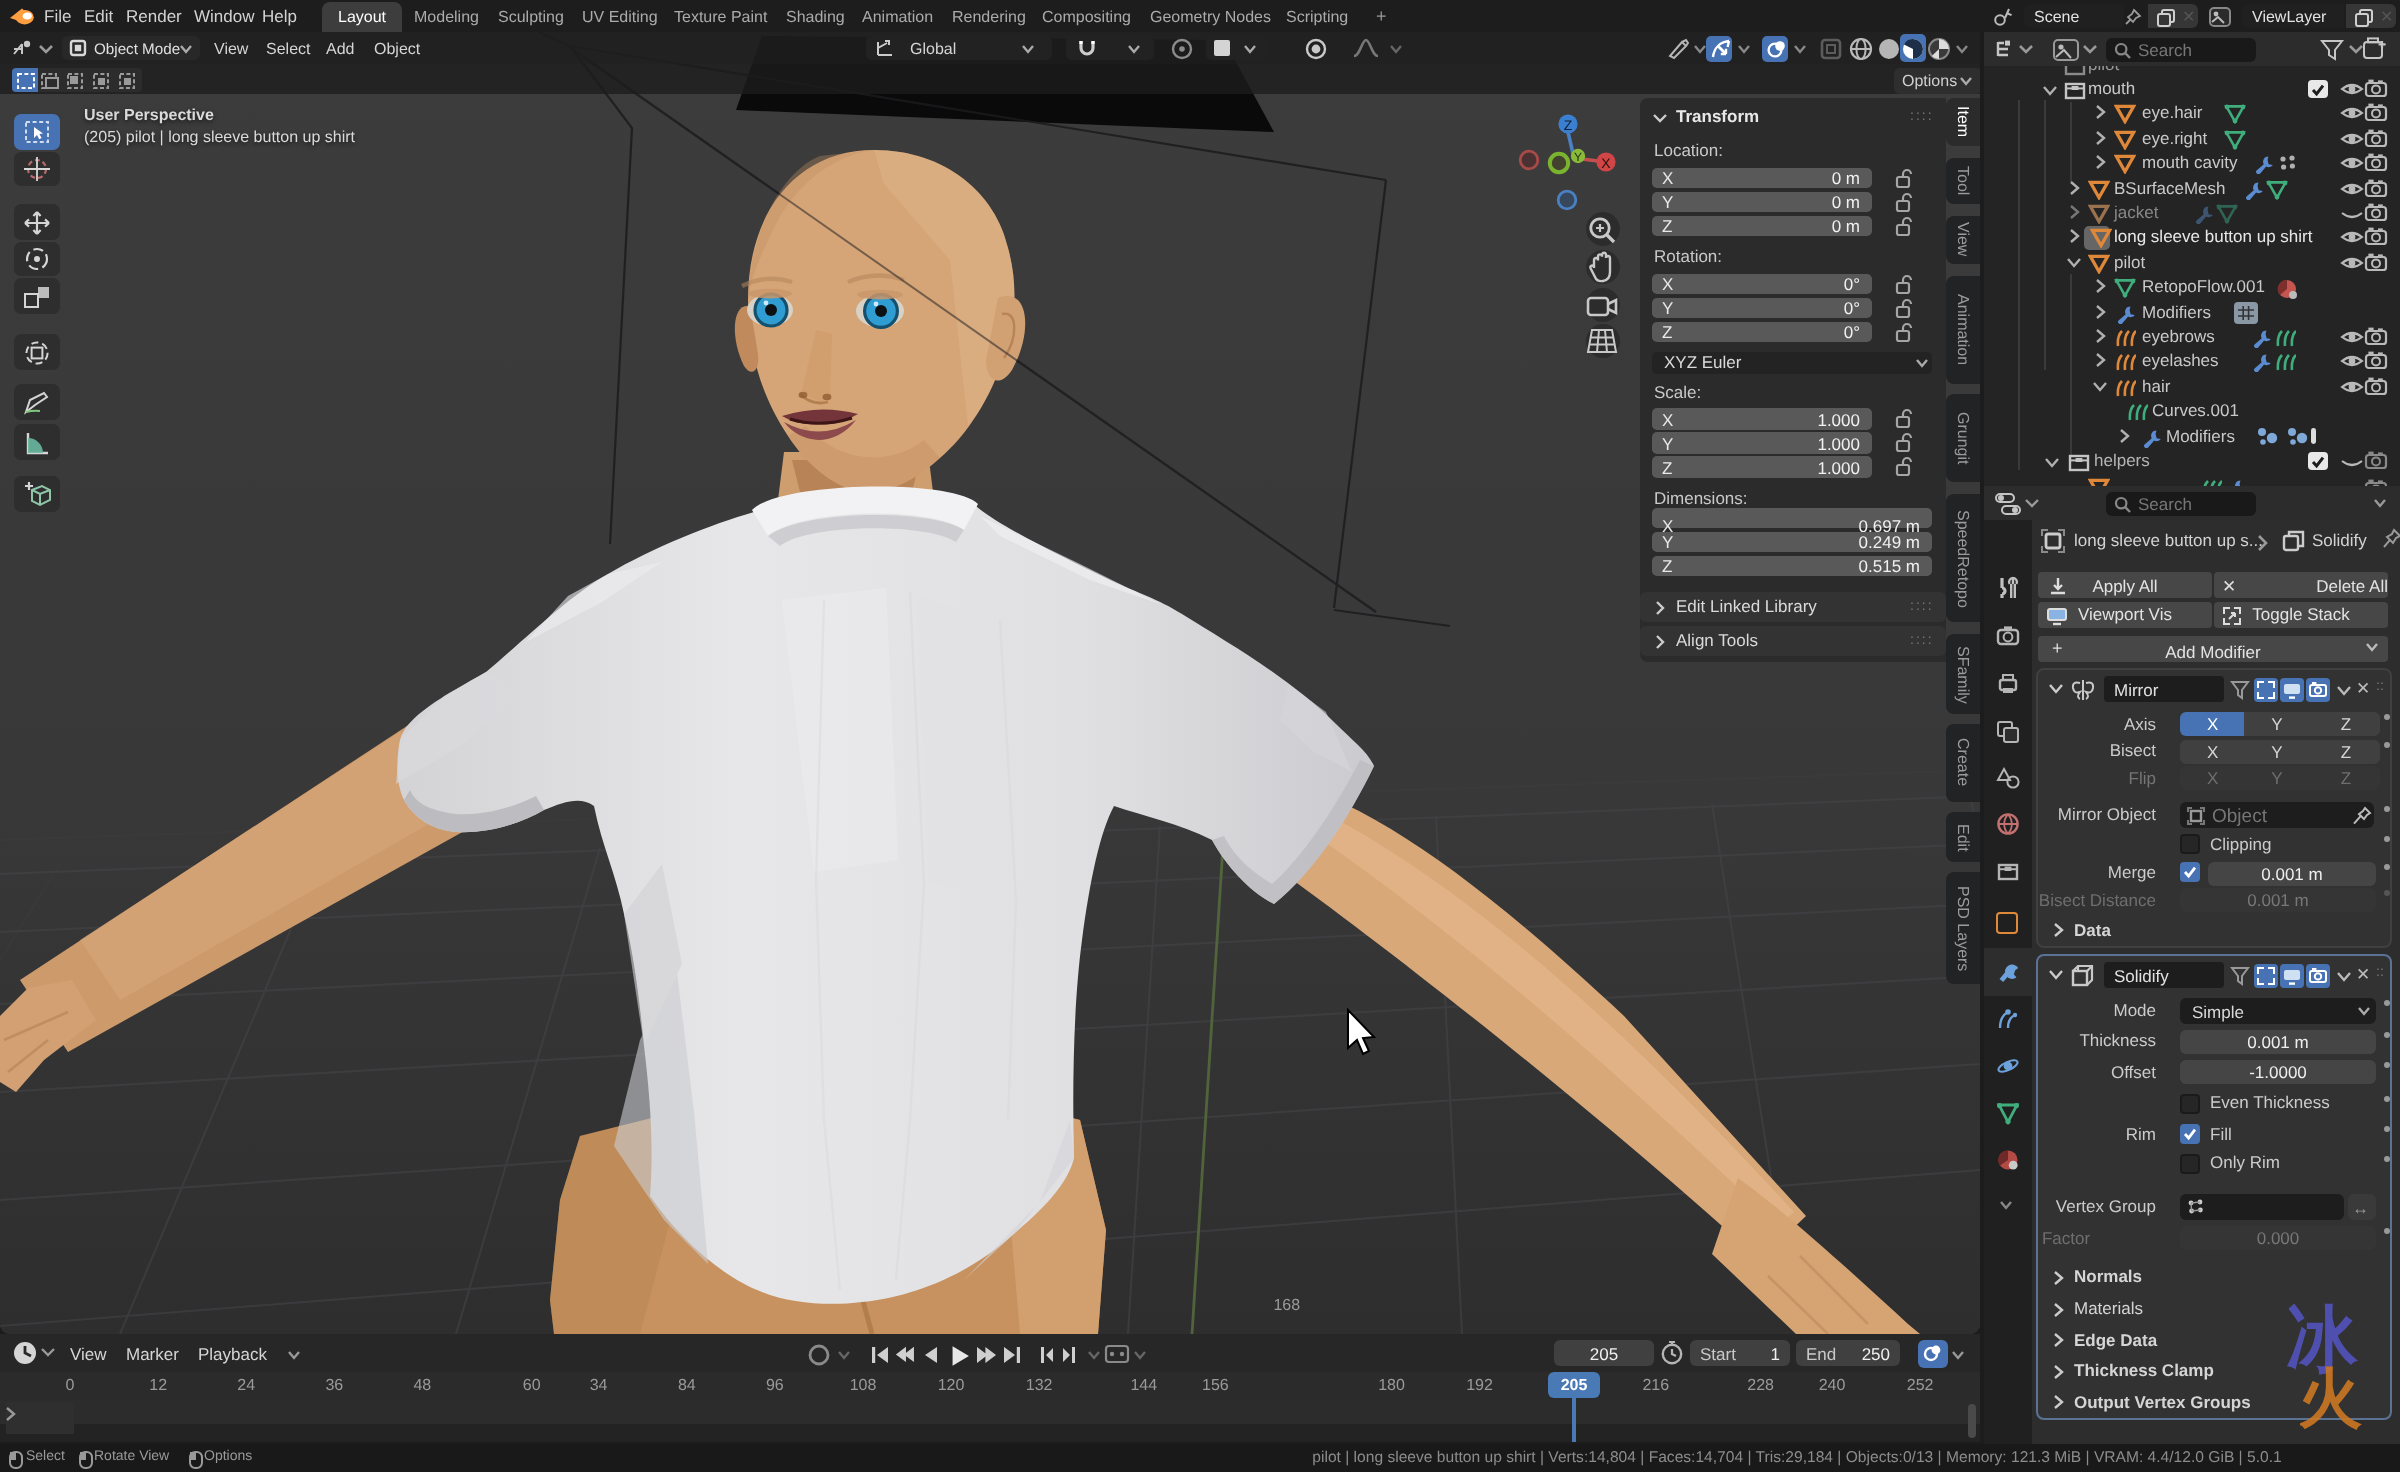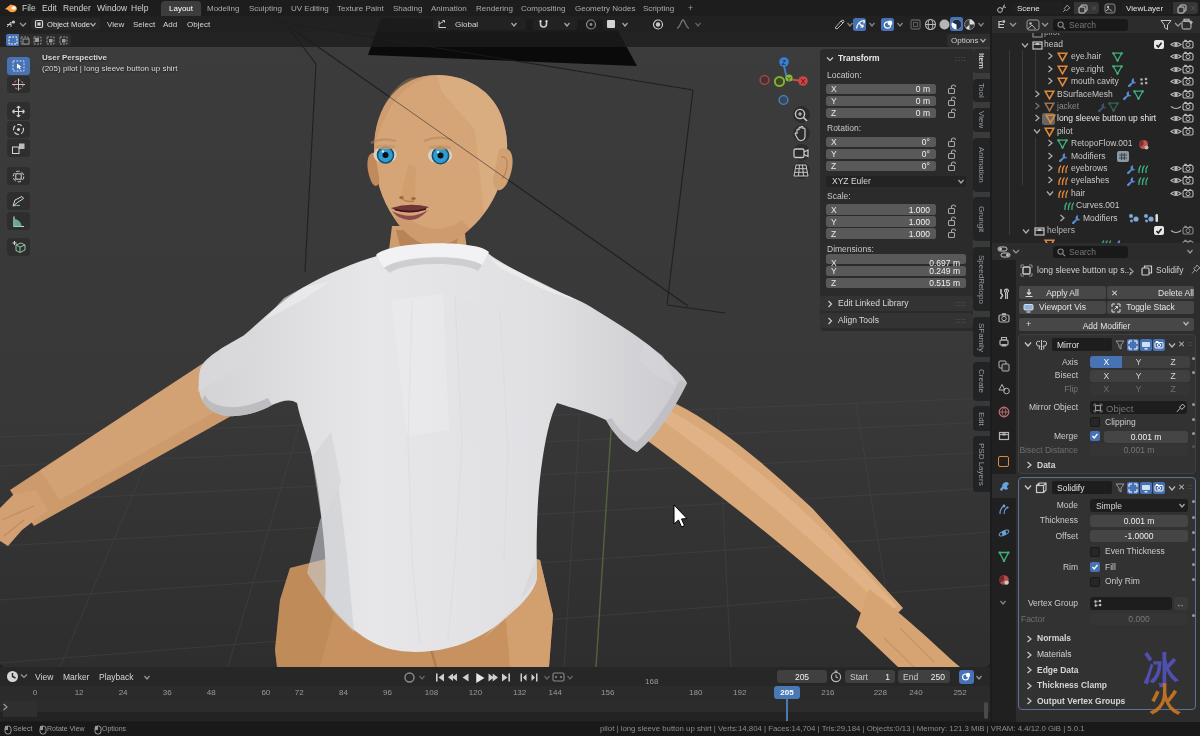"head" div.abs { text: head -> mouth }
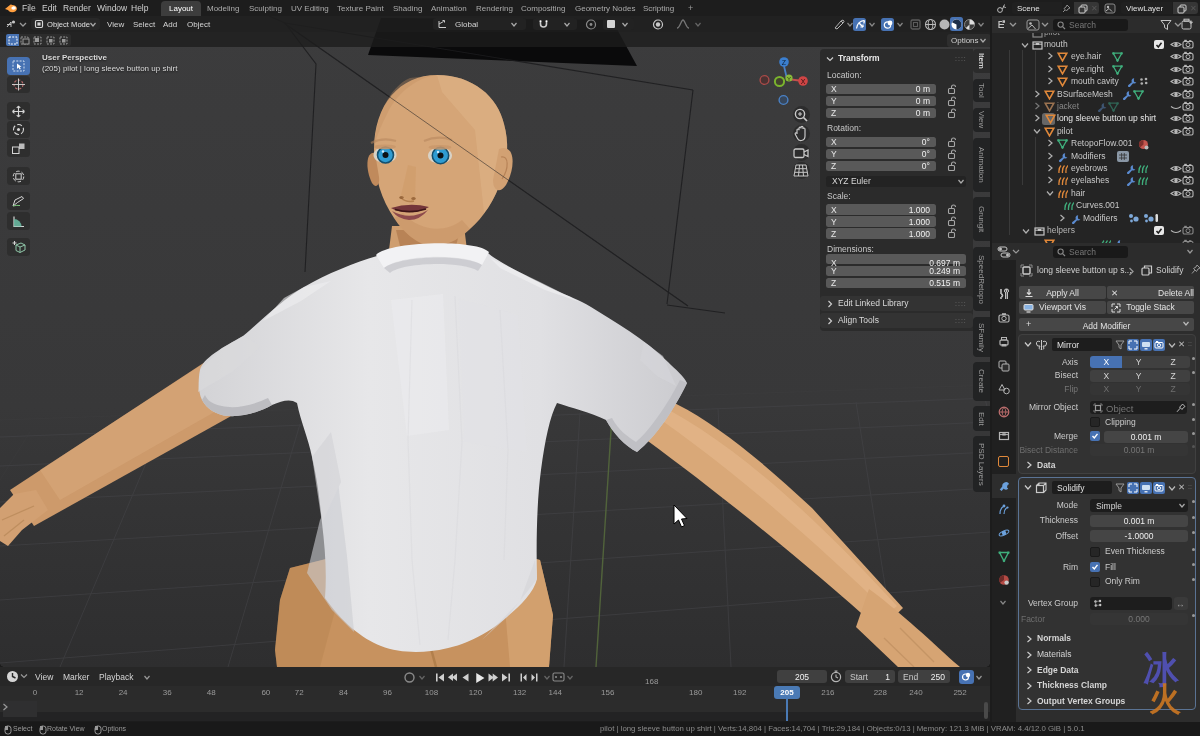"168" div.abs { text-align: center -> none; top: 677px -> 648px }
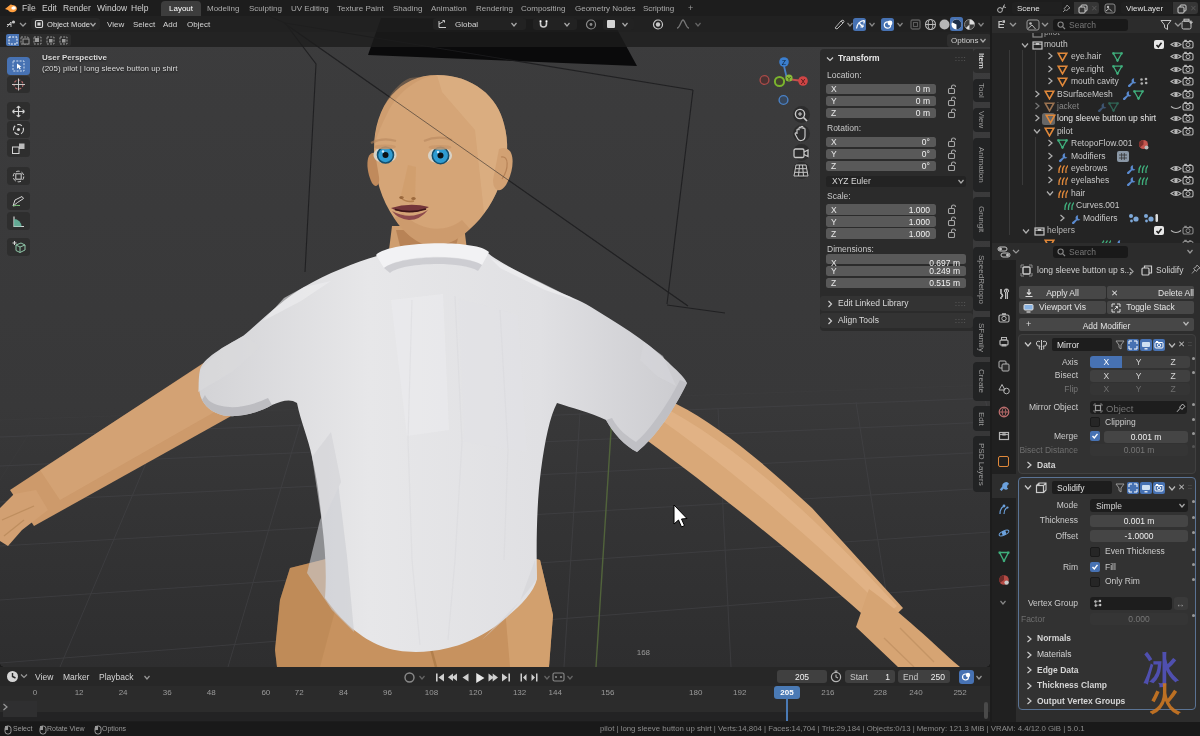"72" div.abs { text: 72 -> 34 }
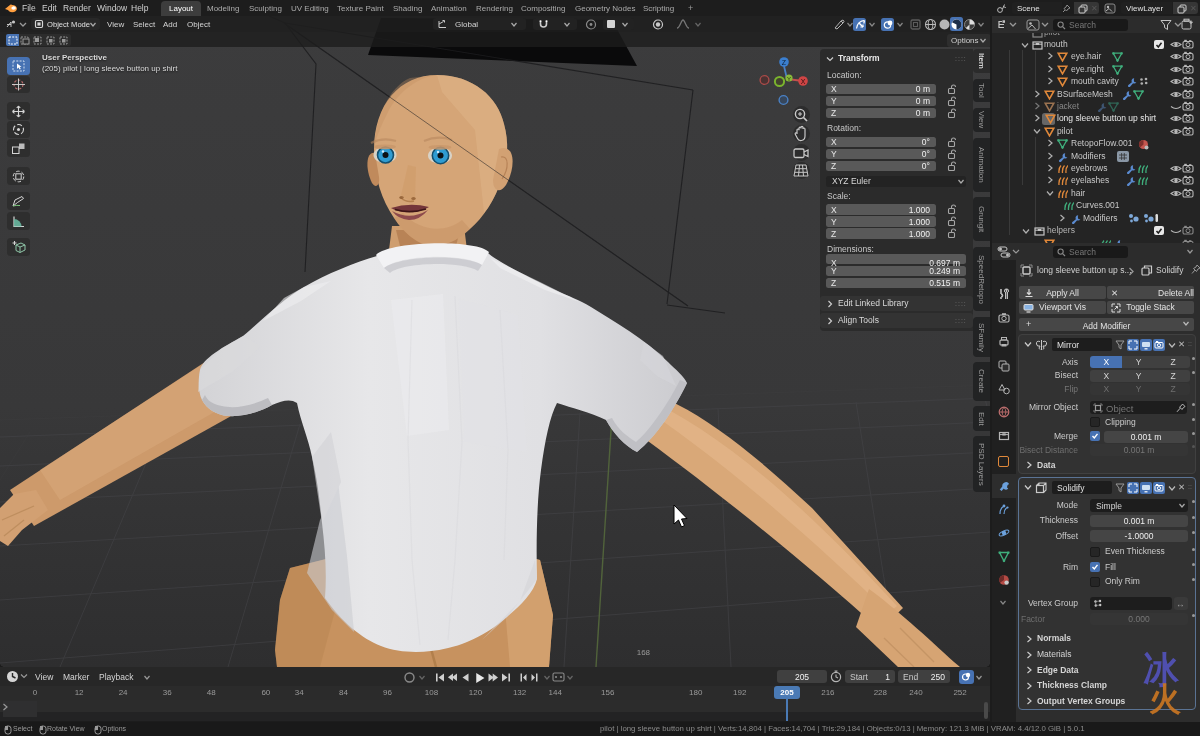"144" div.abs { text-align: left -> right }
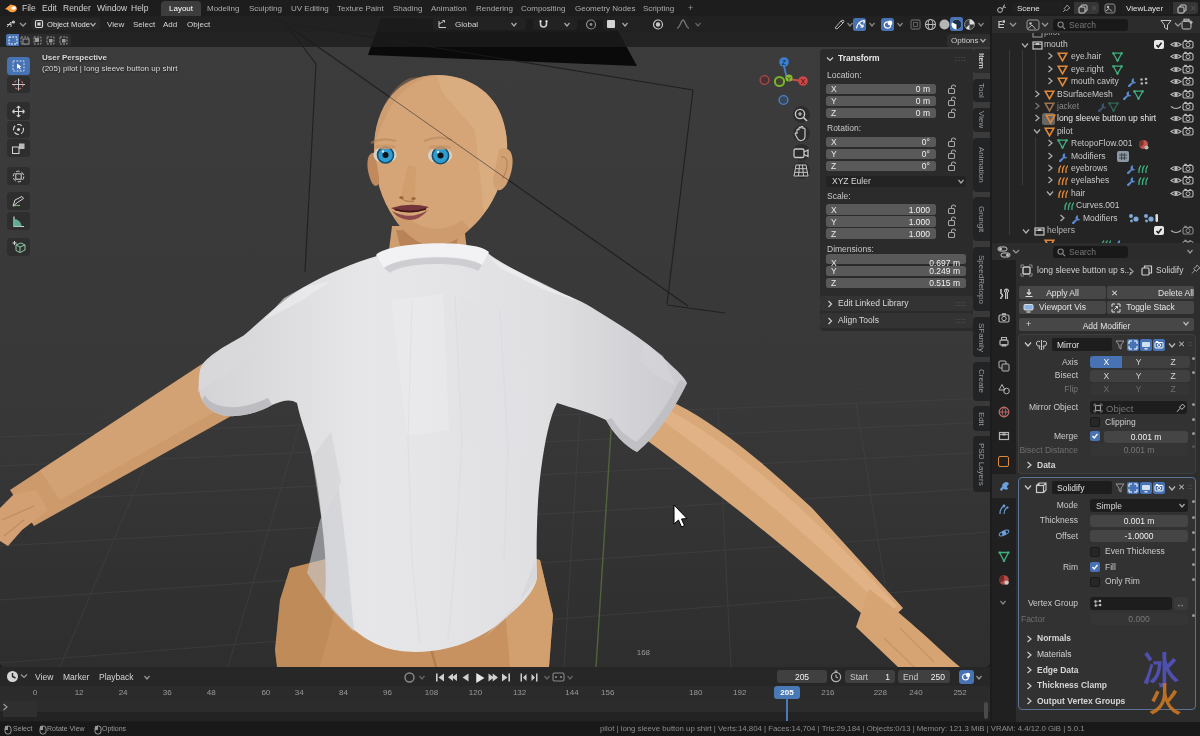"pilot | long sleeve button" div.abs { text-align: left -> center }
